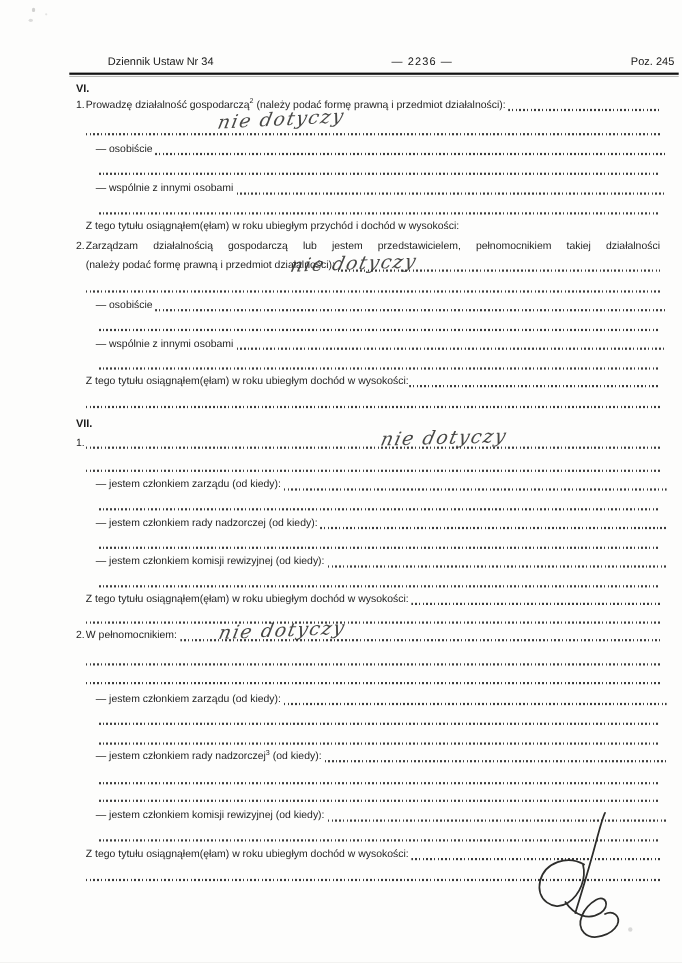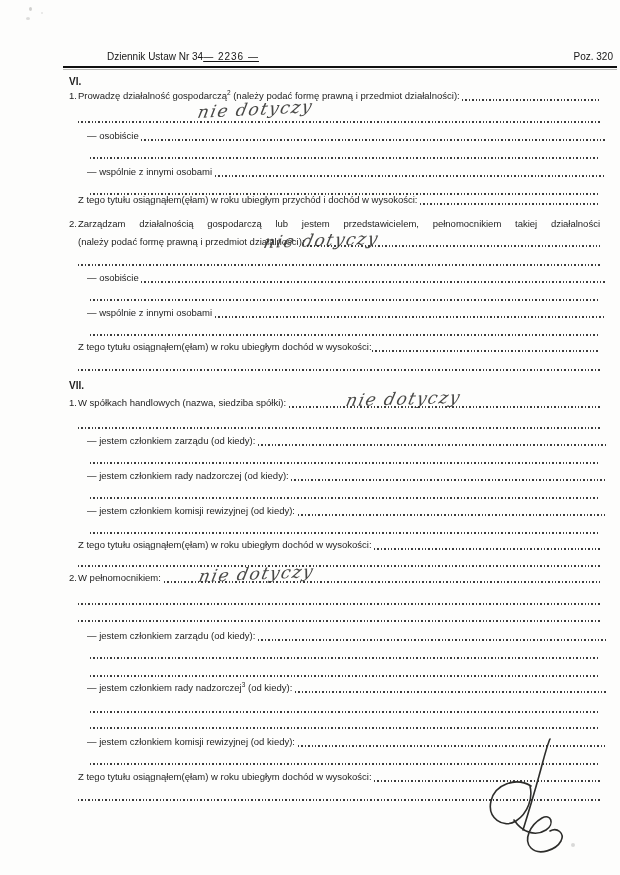"Dziennik Ustaw Nr 34" #hdr .hl { margin-left: 16px -> 7px }
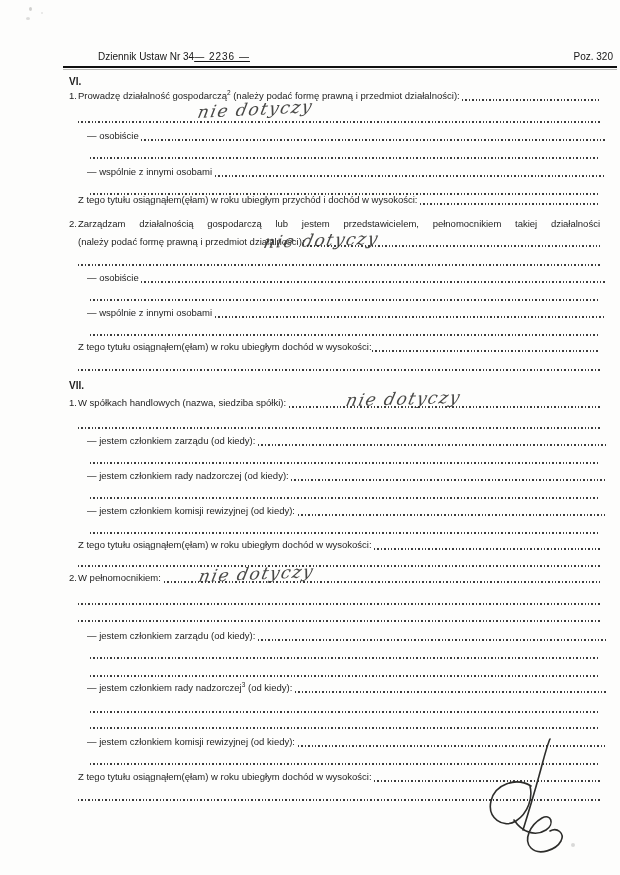"— 2236 —" #hdr .hc { text-align: left -> center; text-decoration: underline -> none }
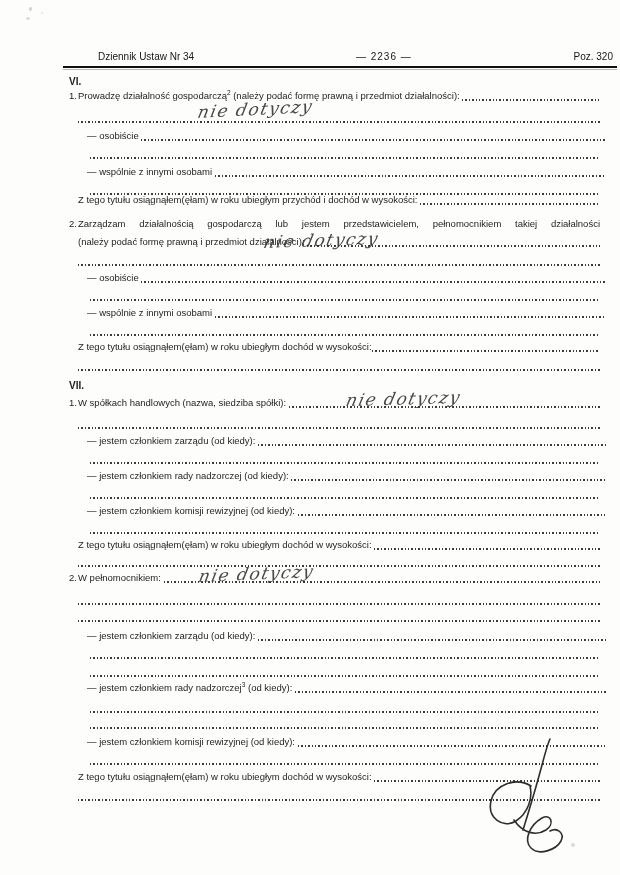"Poz. 320" span.hr { text: 320 -> 245 }
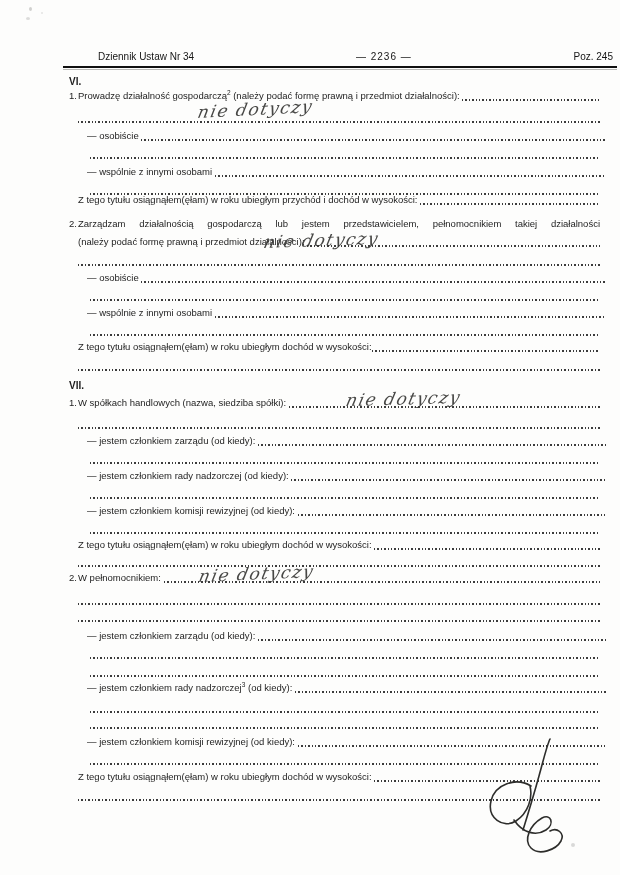"Z tego tytułu osiągnąłem(ęłam) w roku ubiegłym przychód" div.row { flex-direction: none -> column; top: 193px -> 199px }
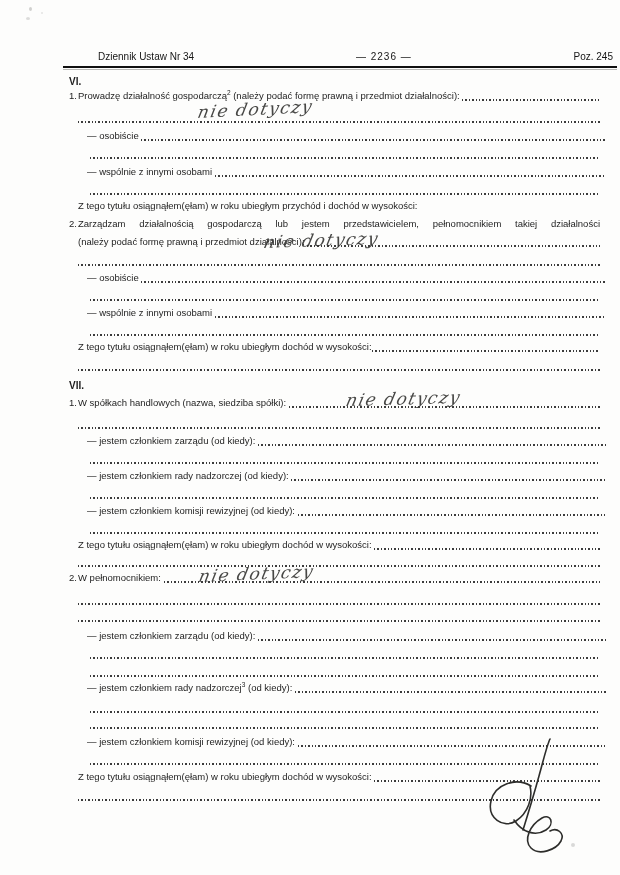"W spółkach handlowych (nazwa, siedziba" span.txt { html: <span>W spółkach handlowych (nazwa, siedziba spółki): </span> -> none }
